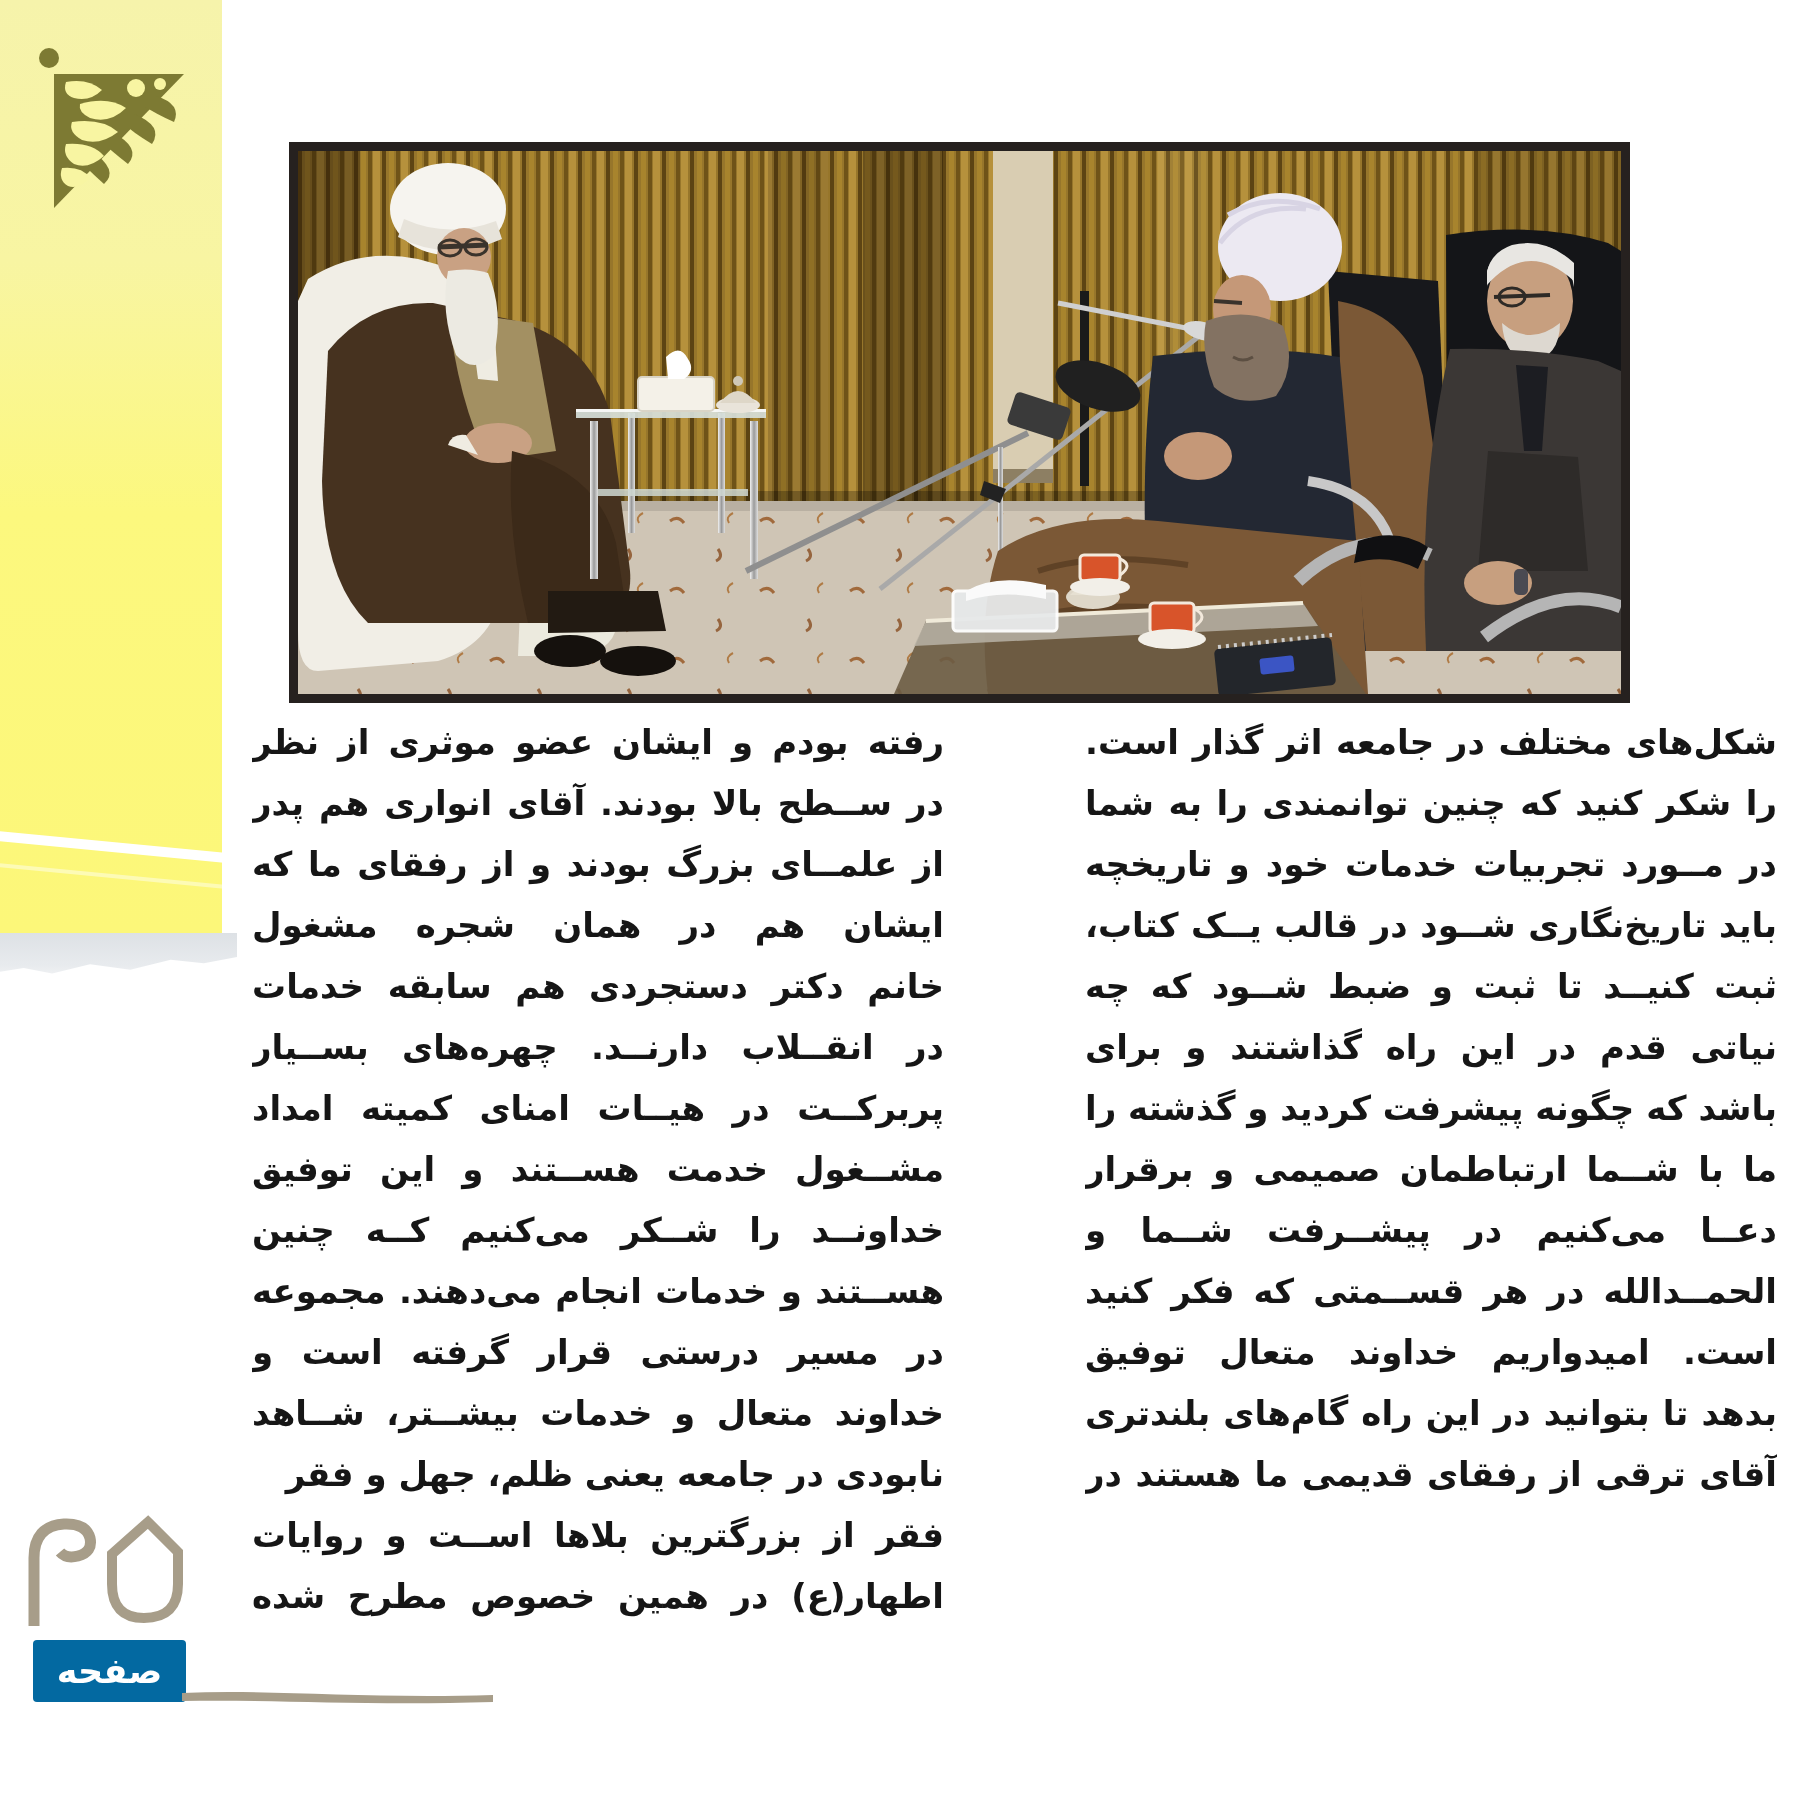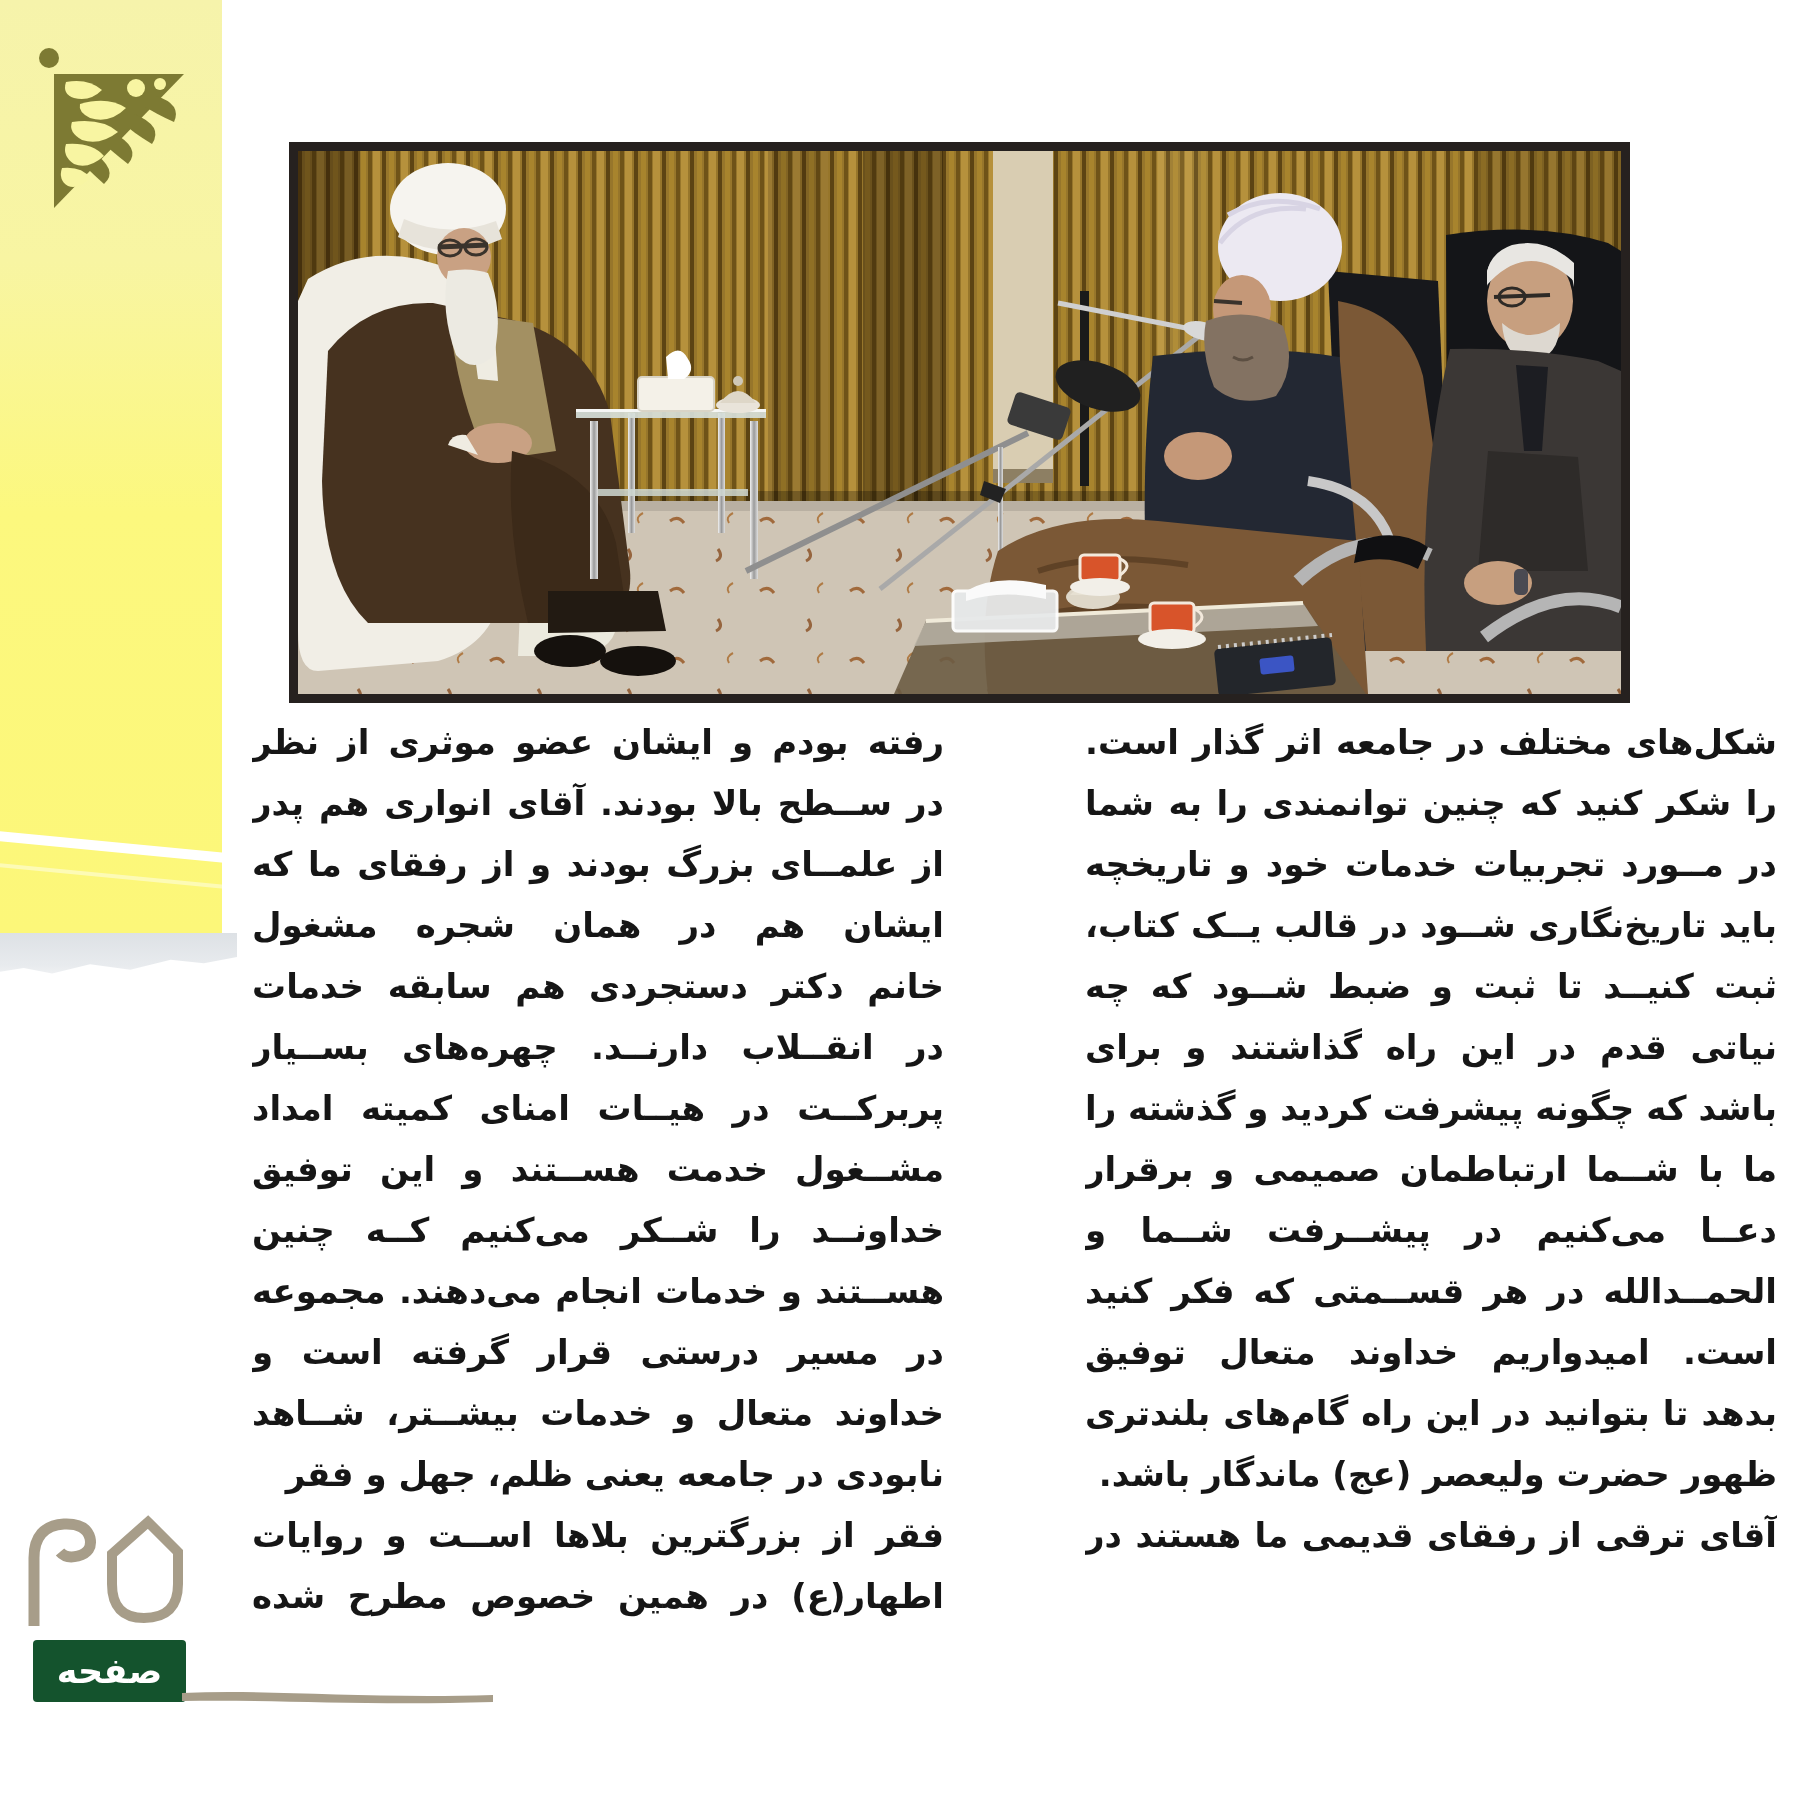"ظهور حضرت ولیعصر (عج) ماندگار" div.text-line { html: <div>ظهور حضرت ولیعصر (عج) ماندگار باشد.</div> -> none }
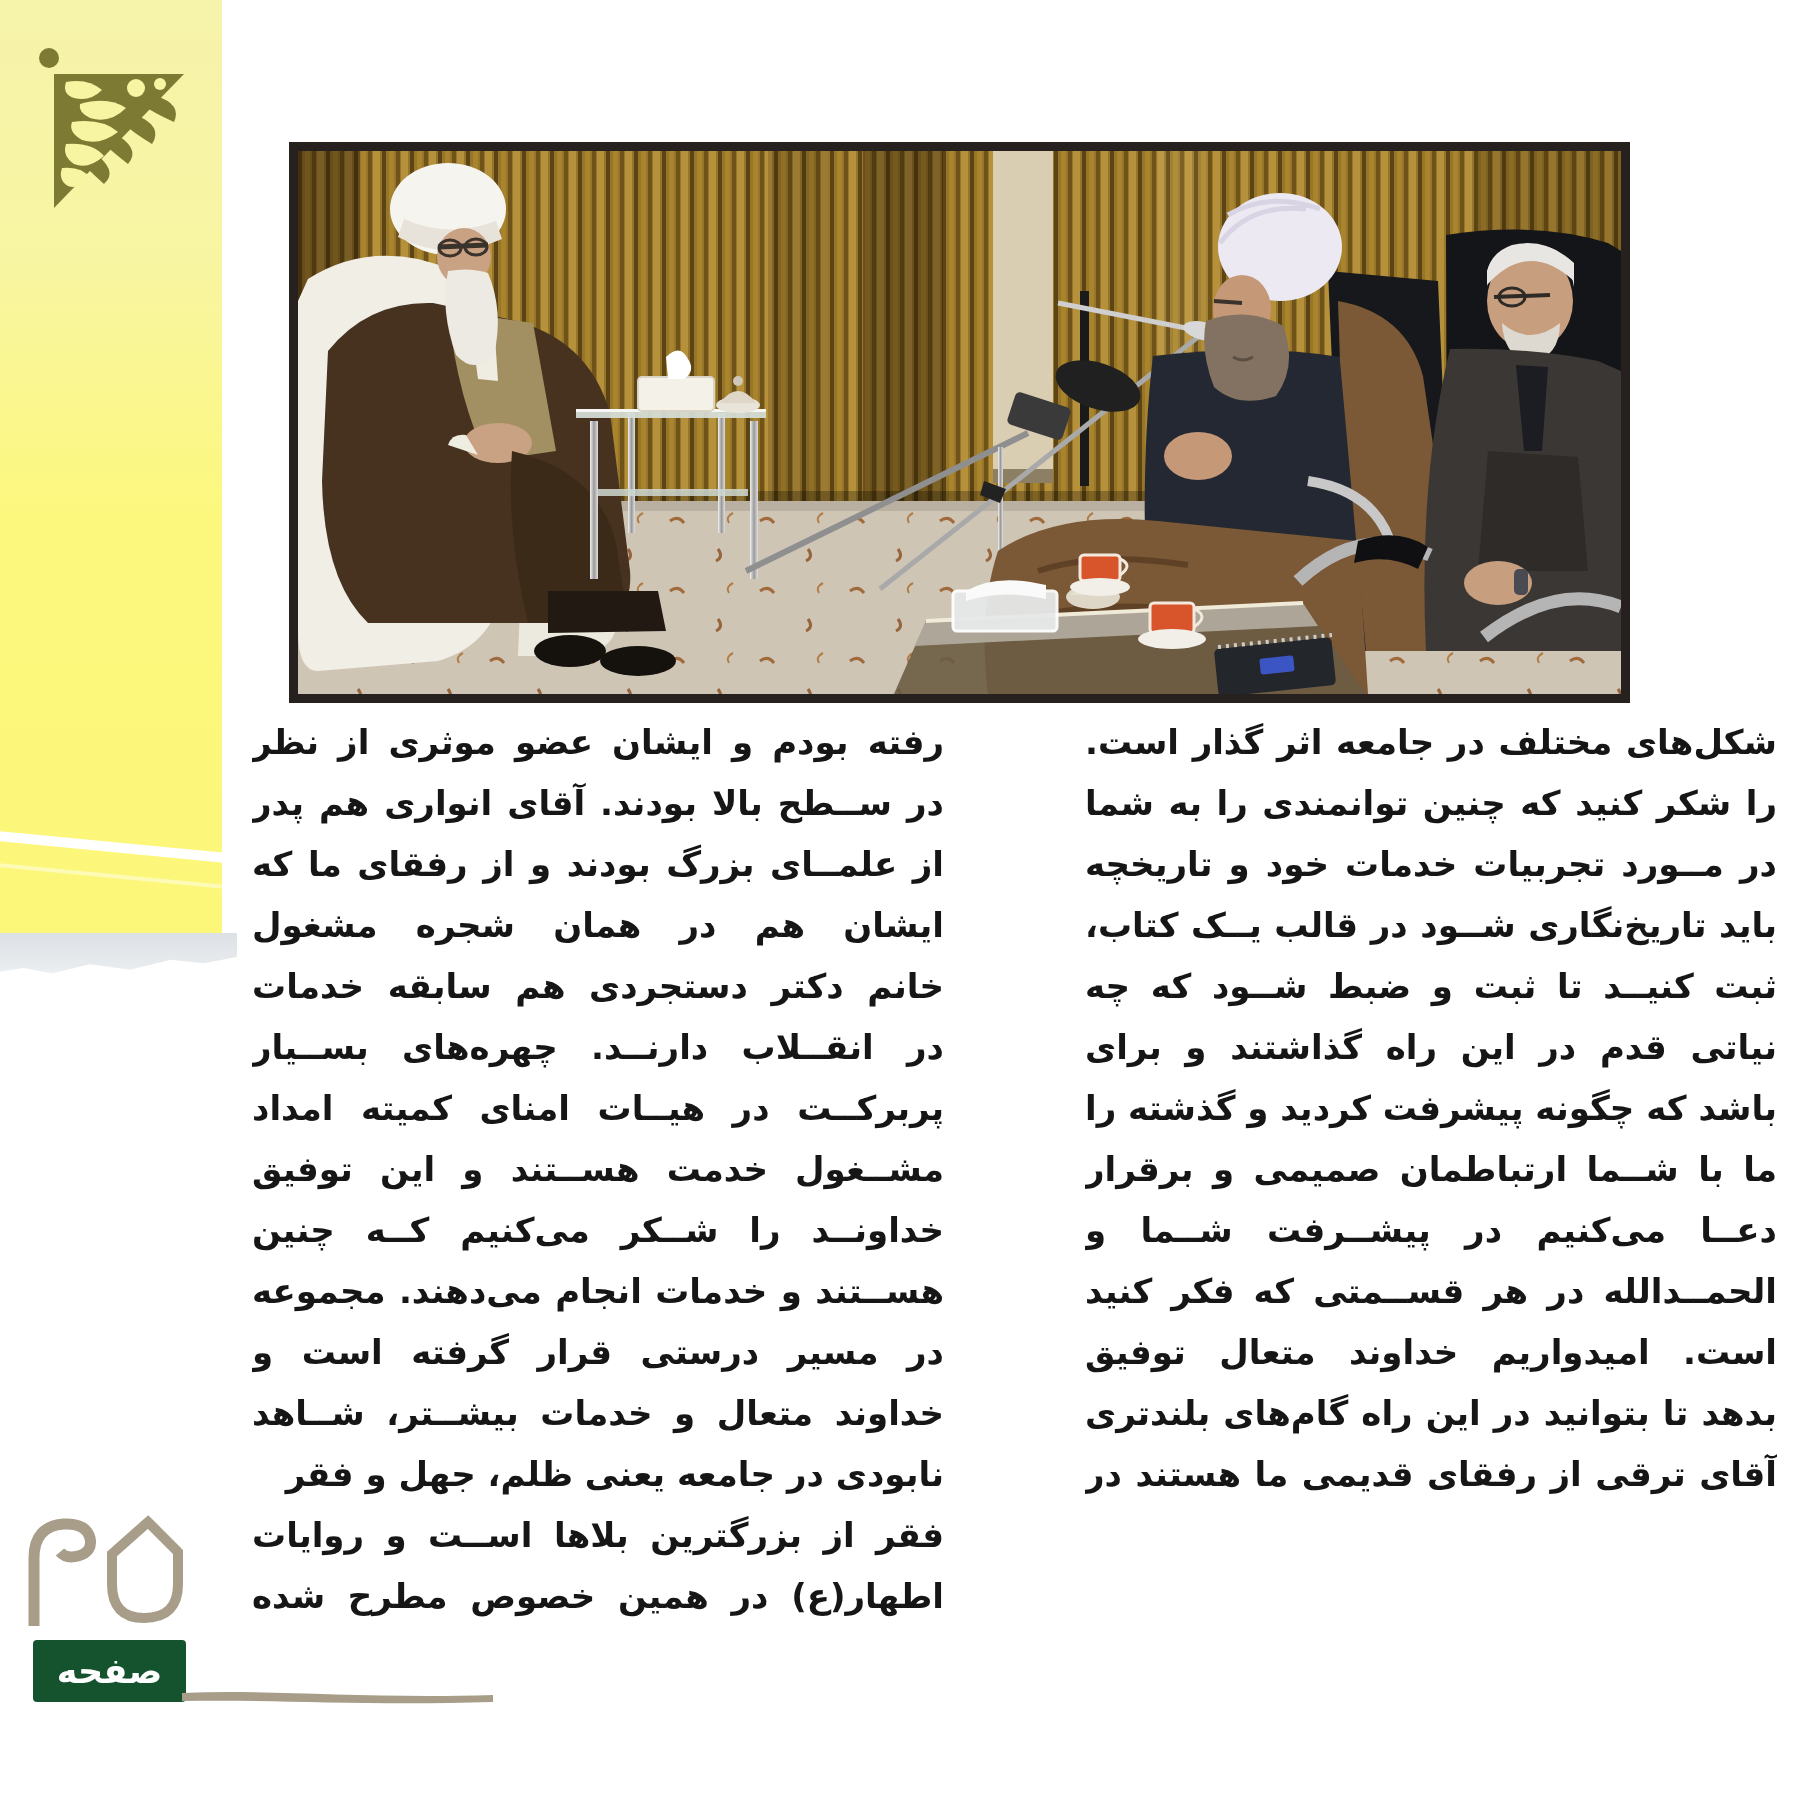"صفحه" .page-label-box { background: #14532d -> #0369a1 }
